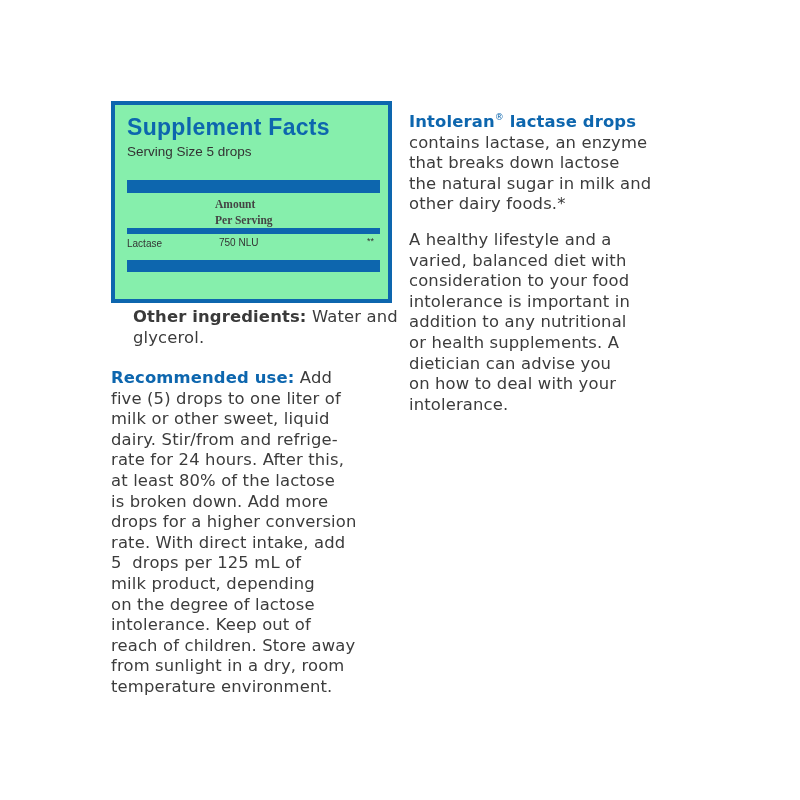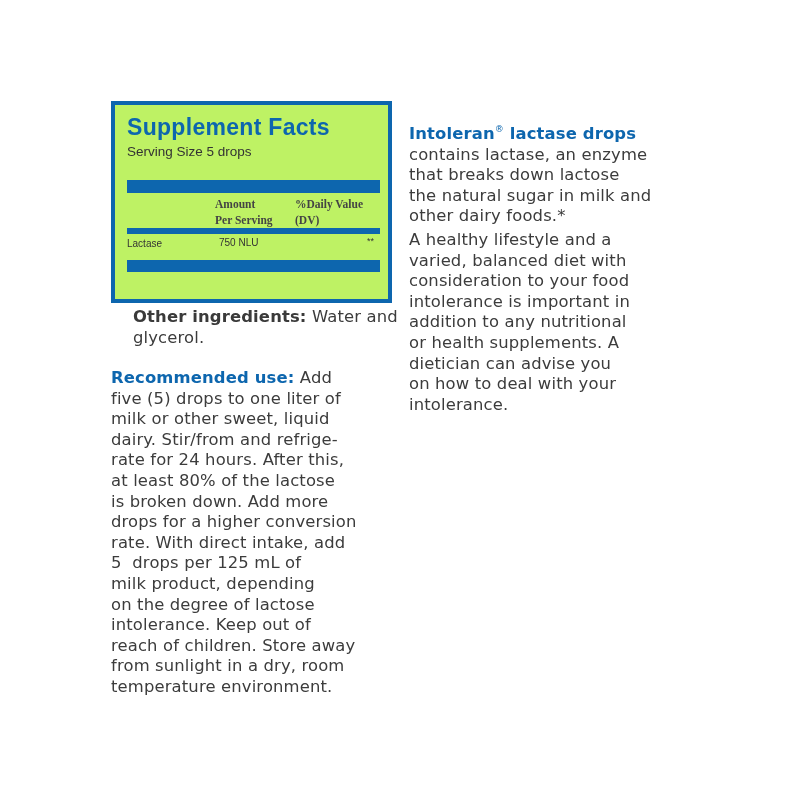"Supplement Facts" .facts-box { background: #bef264 -> #86efac }
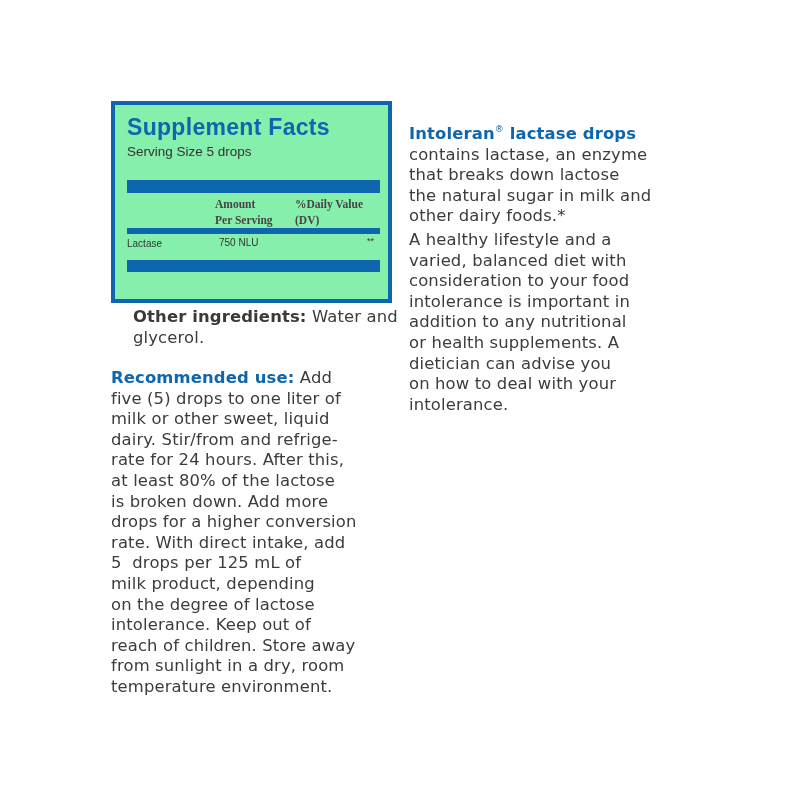"Intoleran® lactase drops contains" div.text-block { margin-top: 12px -> none }
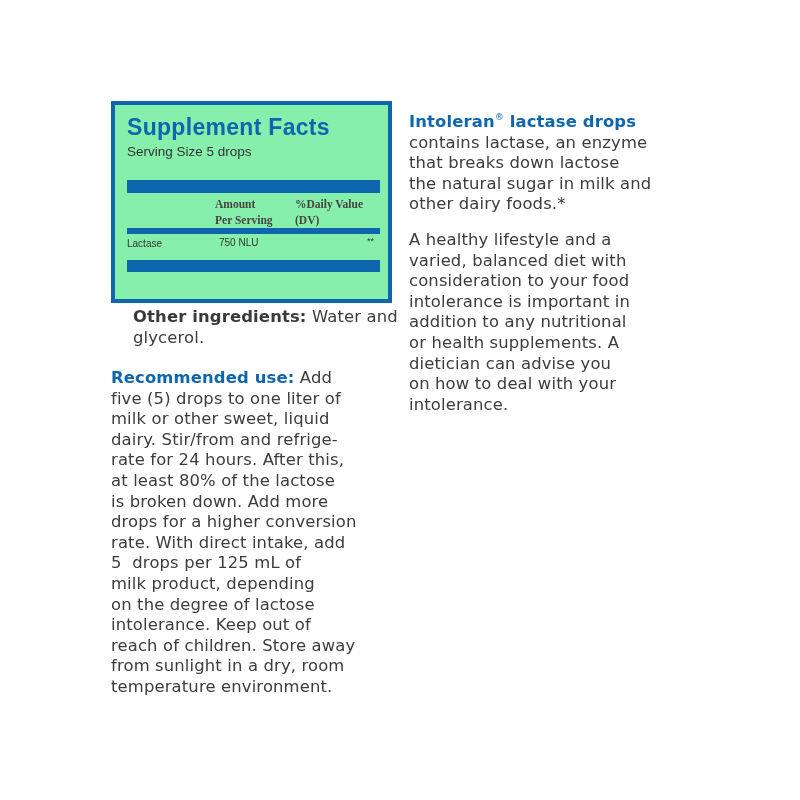"%Daily Value" div.col-head { html: <div> <div>%Daily Value</div> <div>(DV)</div> </div> -> none }
